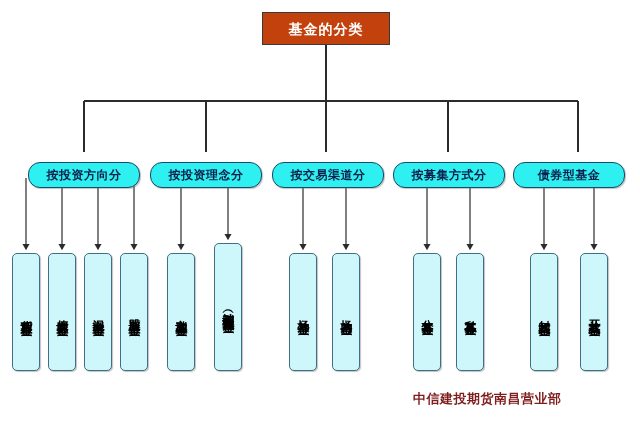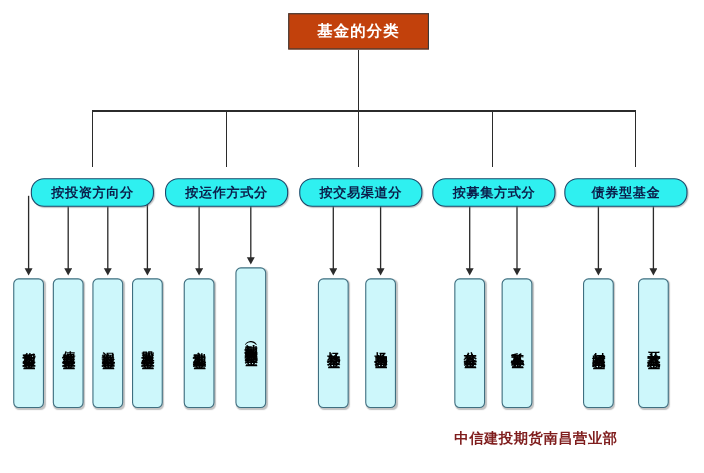"按运作方式分" span.label { text: 运作方式 -> 投资理念 }
